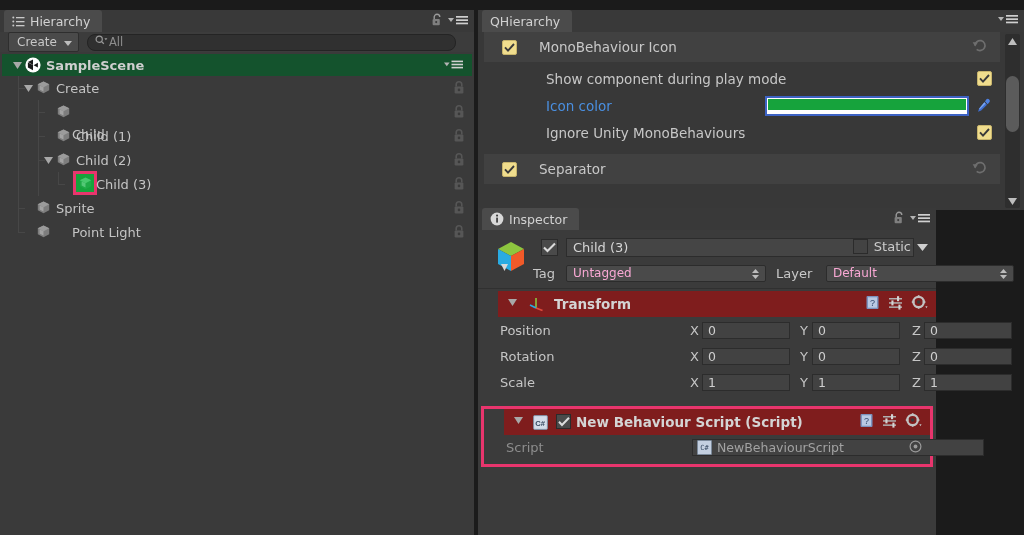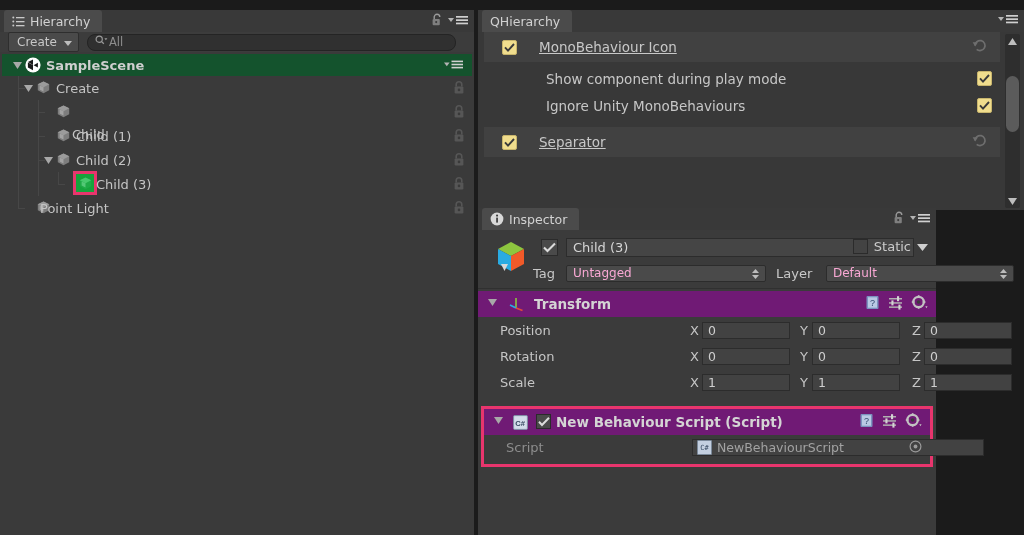"MonoBehaviour Icon" .q-section .qtitle { text-decoration: underline -> none }
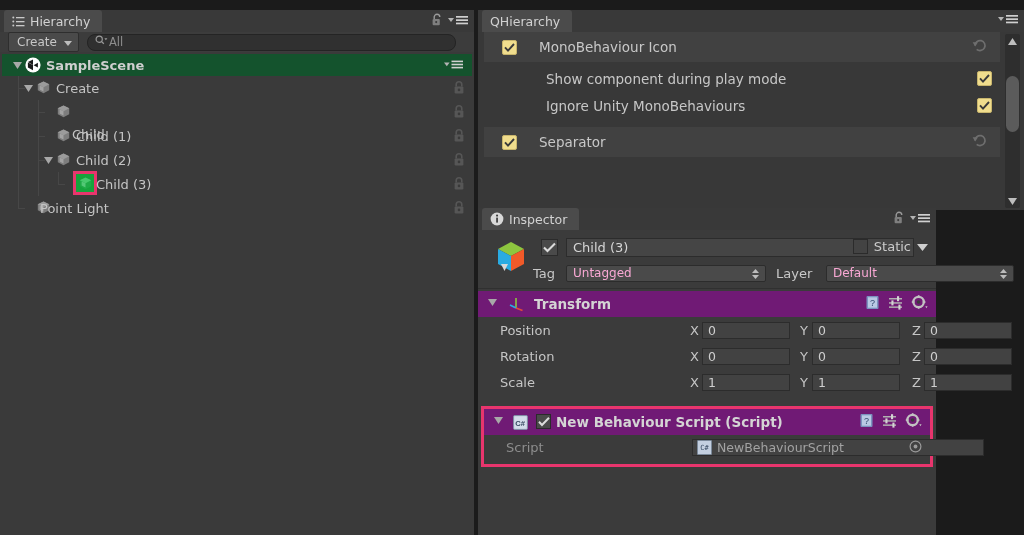"Icon color" div.q-row { html: none -> <div> <span>Icon color</span> <span> <span> <span></span> <span></span> </span> <span> <svg> <path></path> <path></path> <path></path> </svg> </span> </span> </div> }
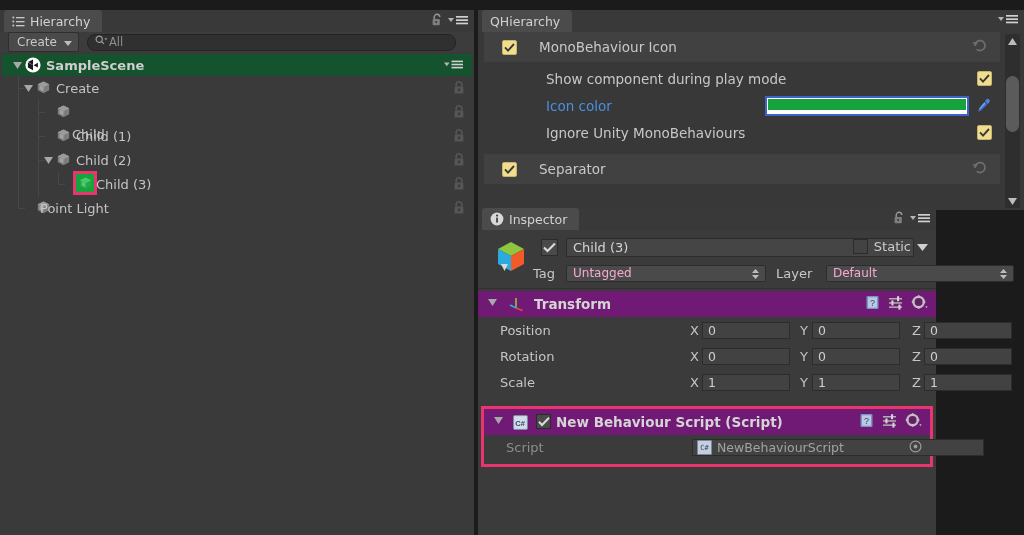"Sprite" div.trow { html: none -> <div> <span></span> <span></span> <span></span> <span><svg> <path></path> <path></path> <path></path> </svg></span> <span>Sprite</span> <span><svg> <path></path> <rect></rect> <circle></circle> </svg></span> </div> }
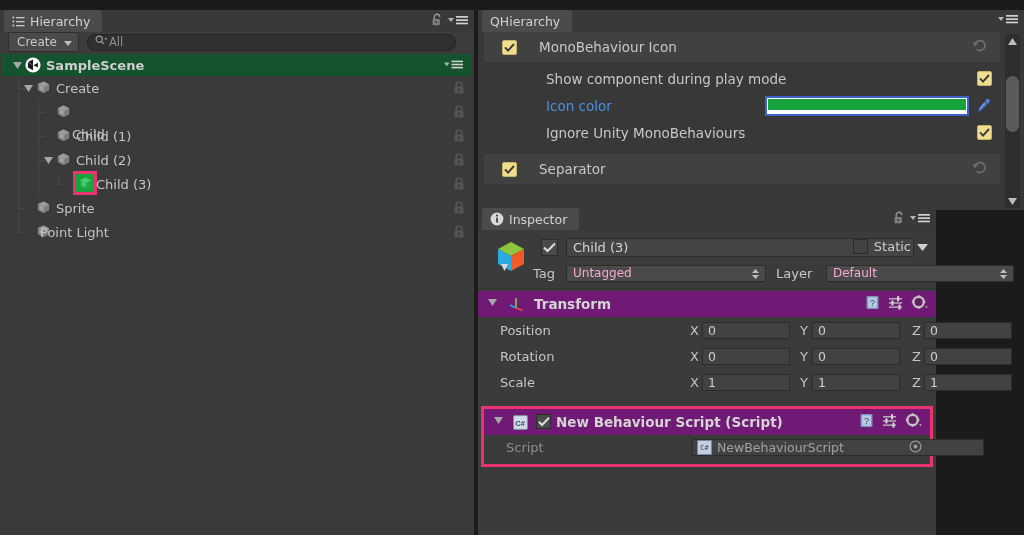"Point Light" span.lbl { left: 40px -> 72px }
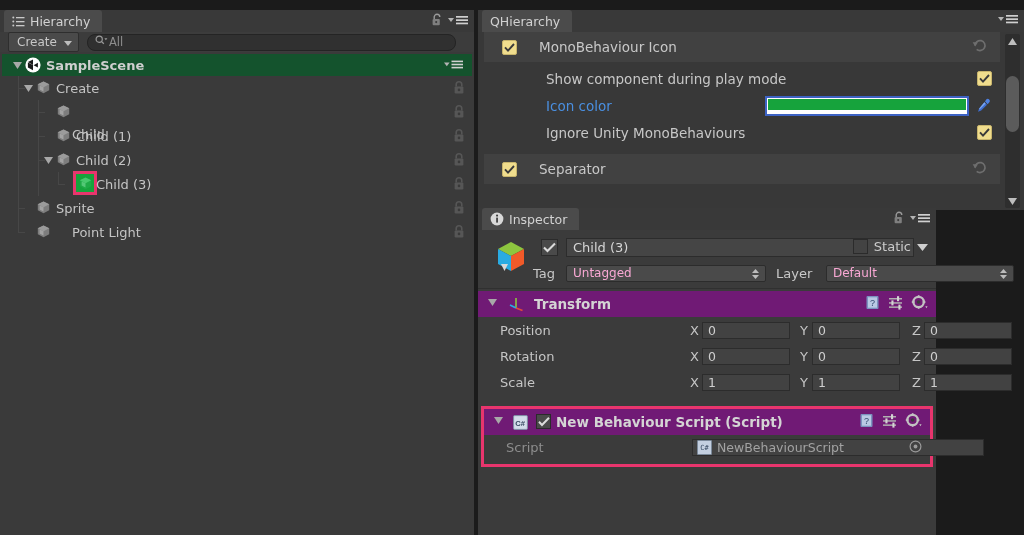"Transform" .comp-header { background: #701a75 -> #7f1d1d; margin-left: none -> 20px }
